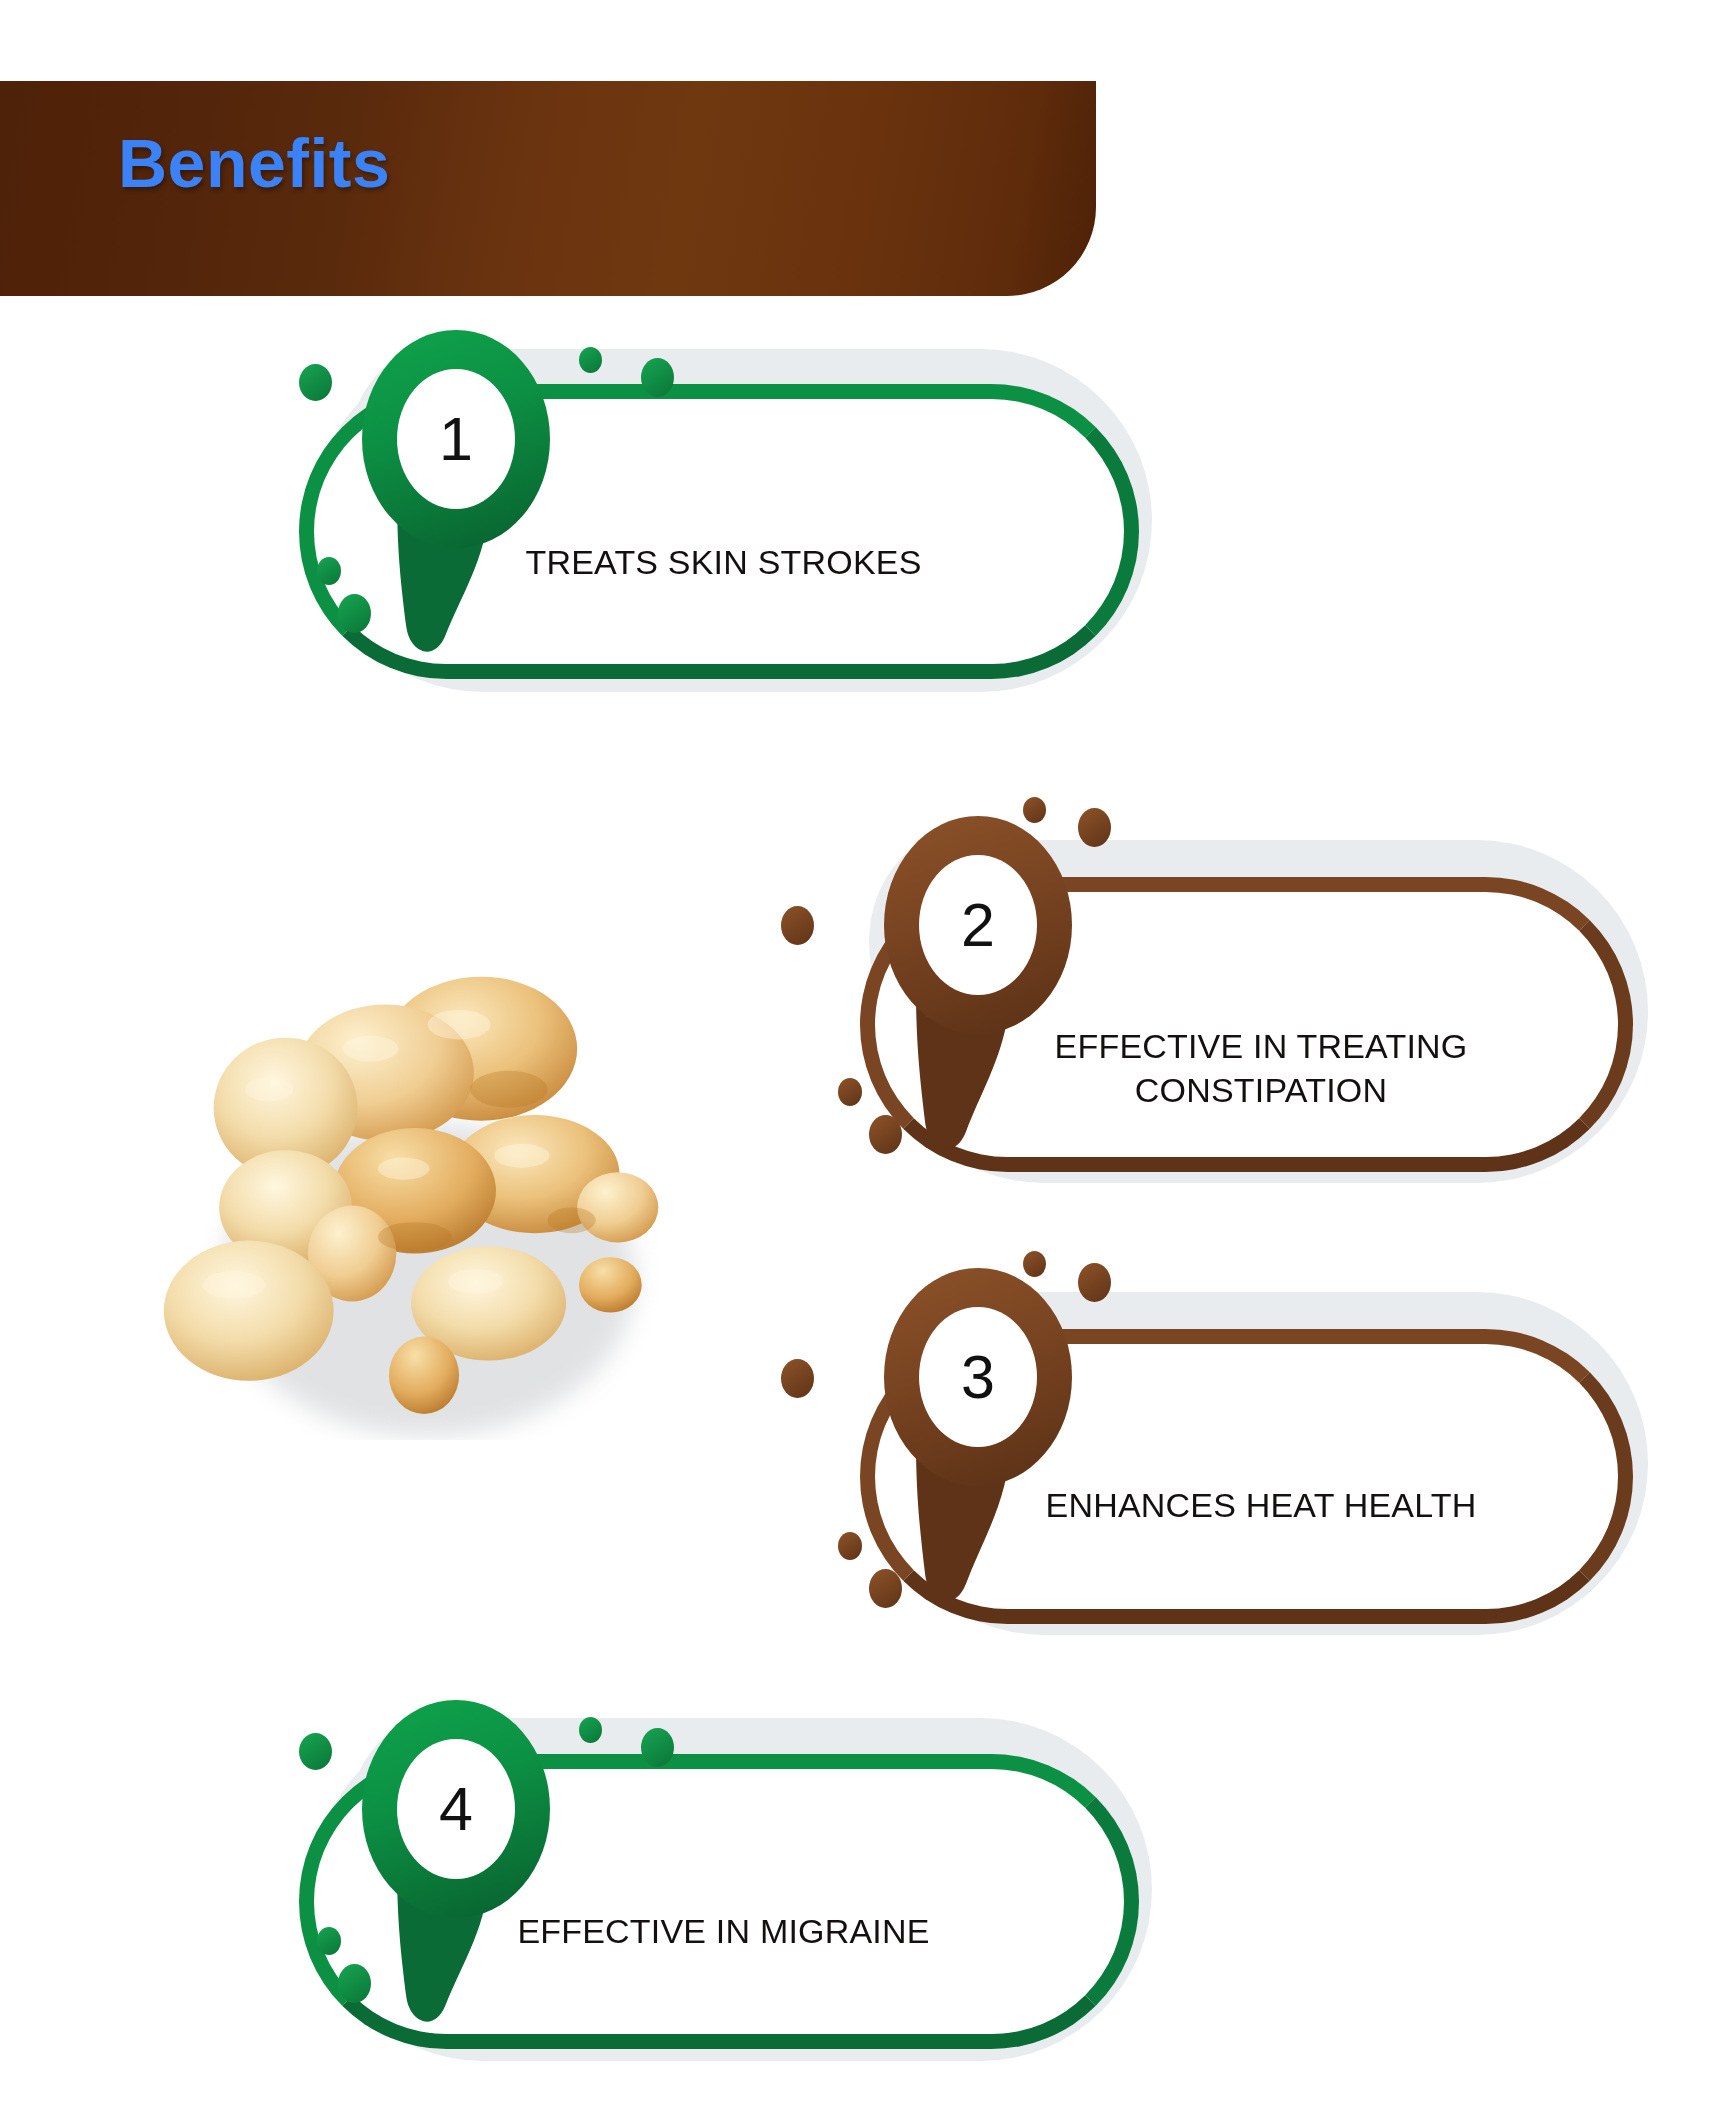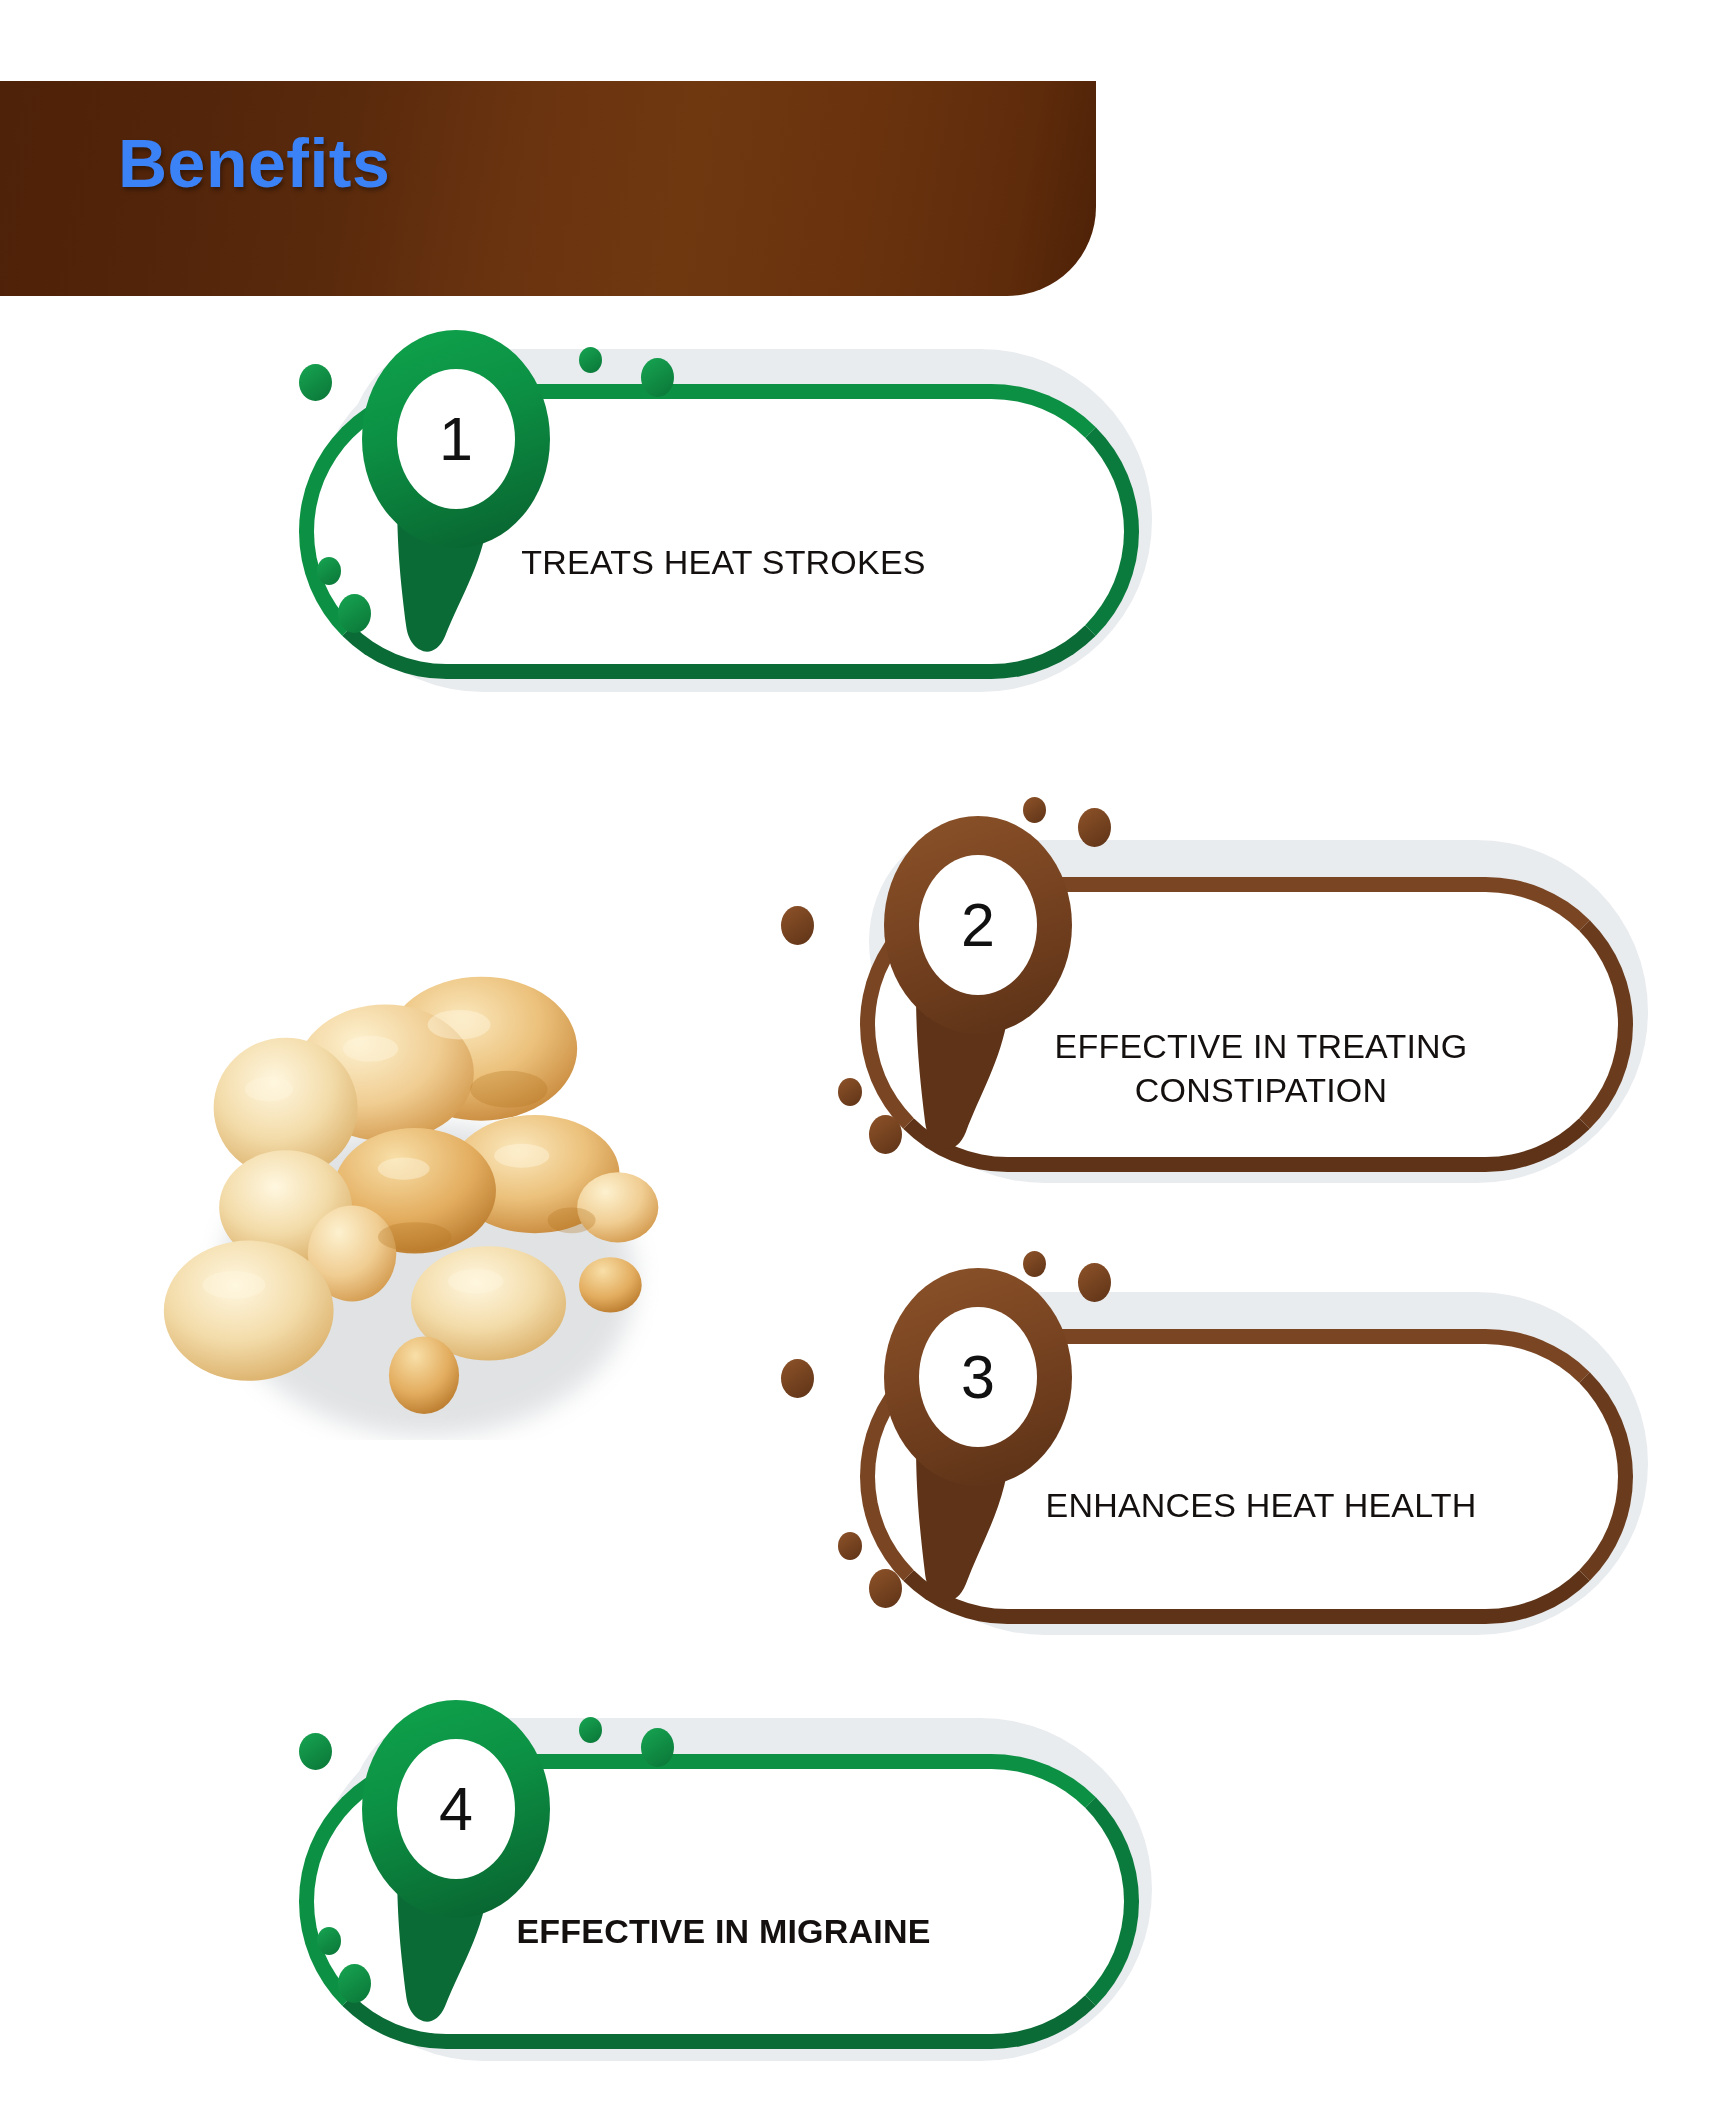"TREATS HEAT STROKES" div.pill-text { text: HEAT -> SKIN }
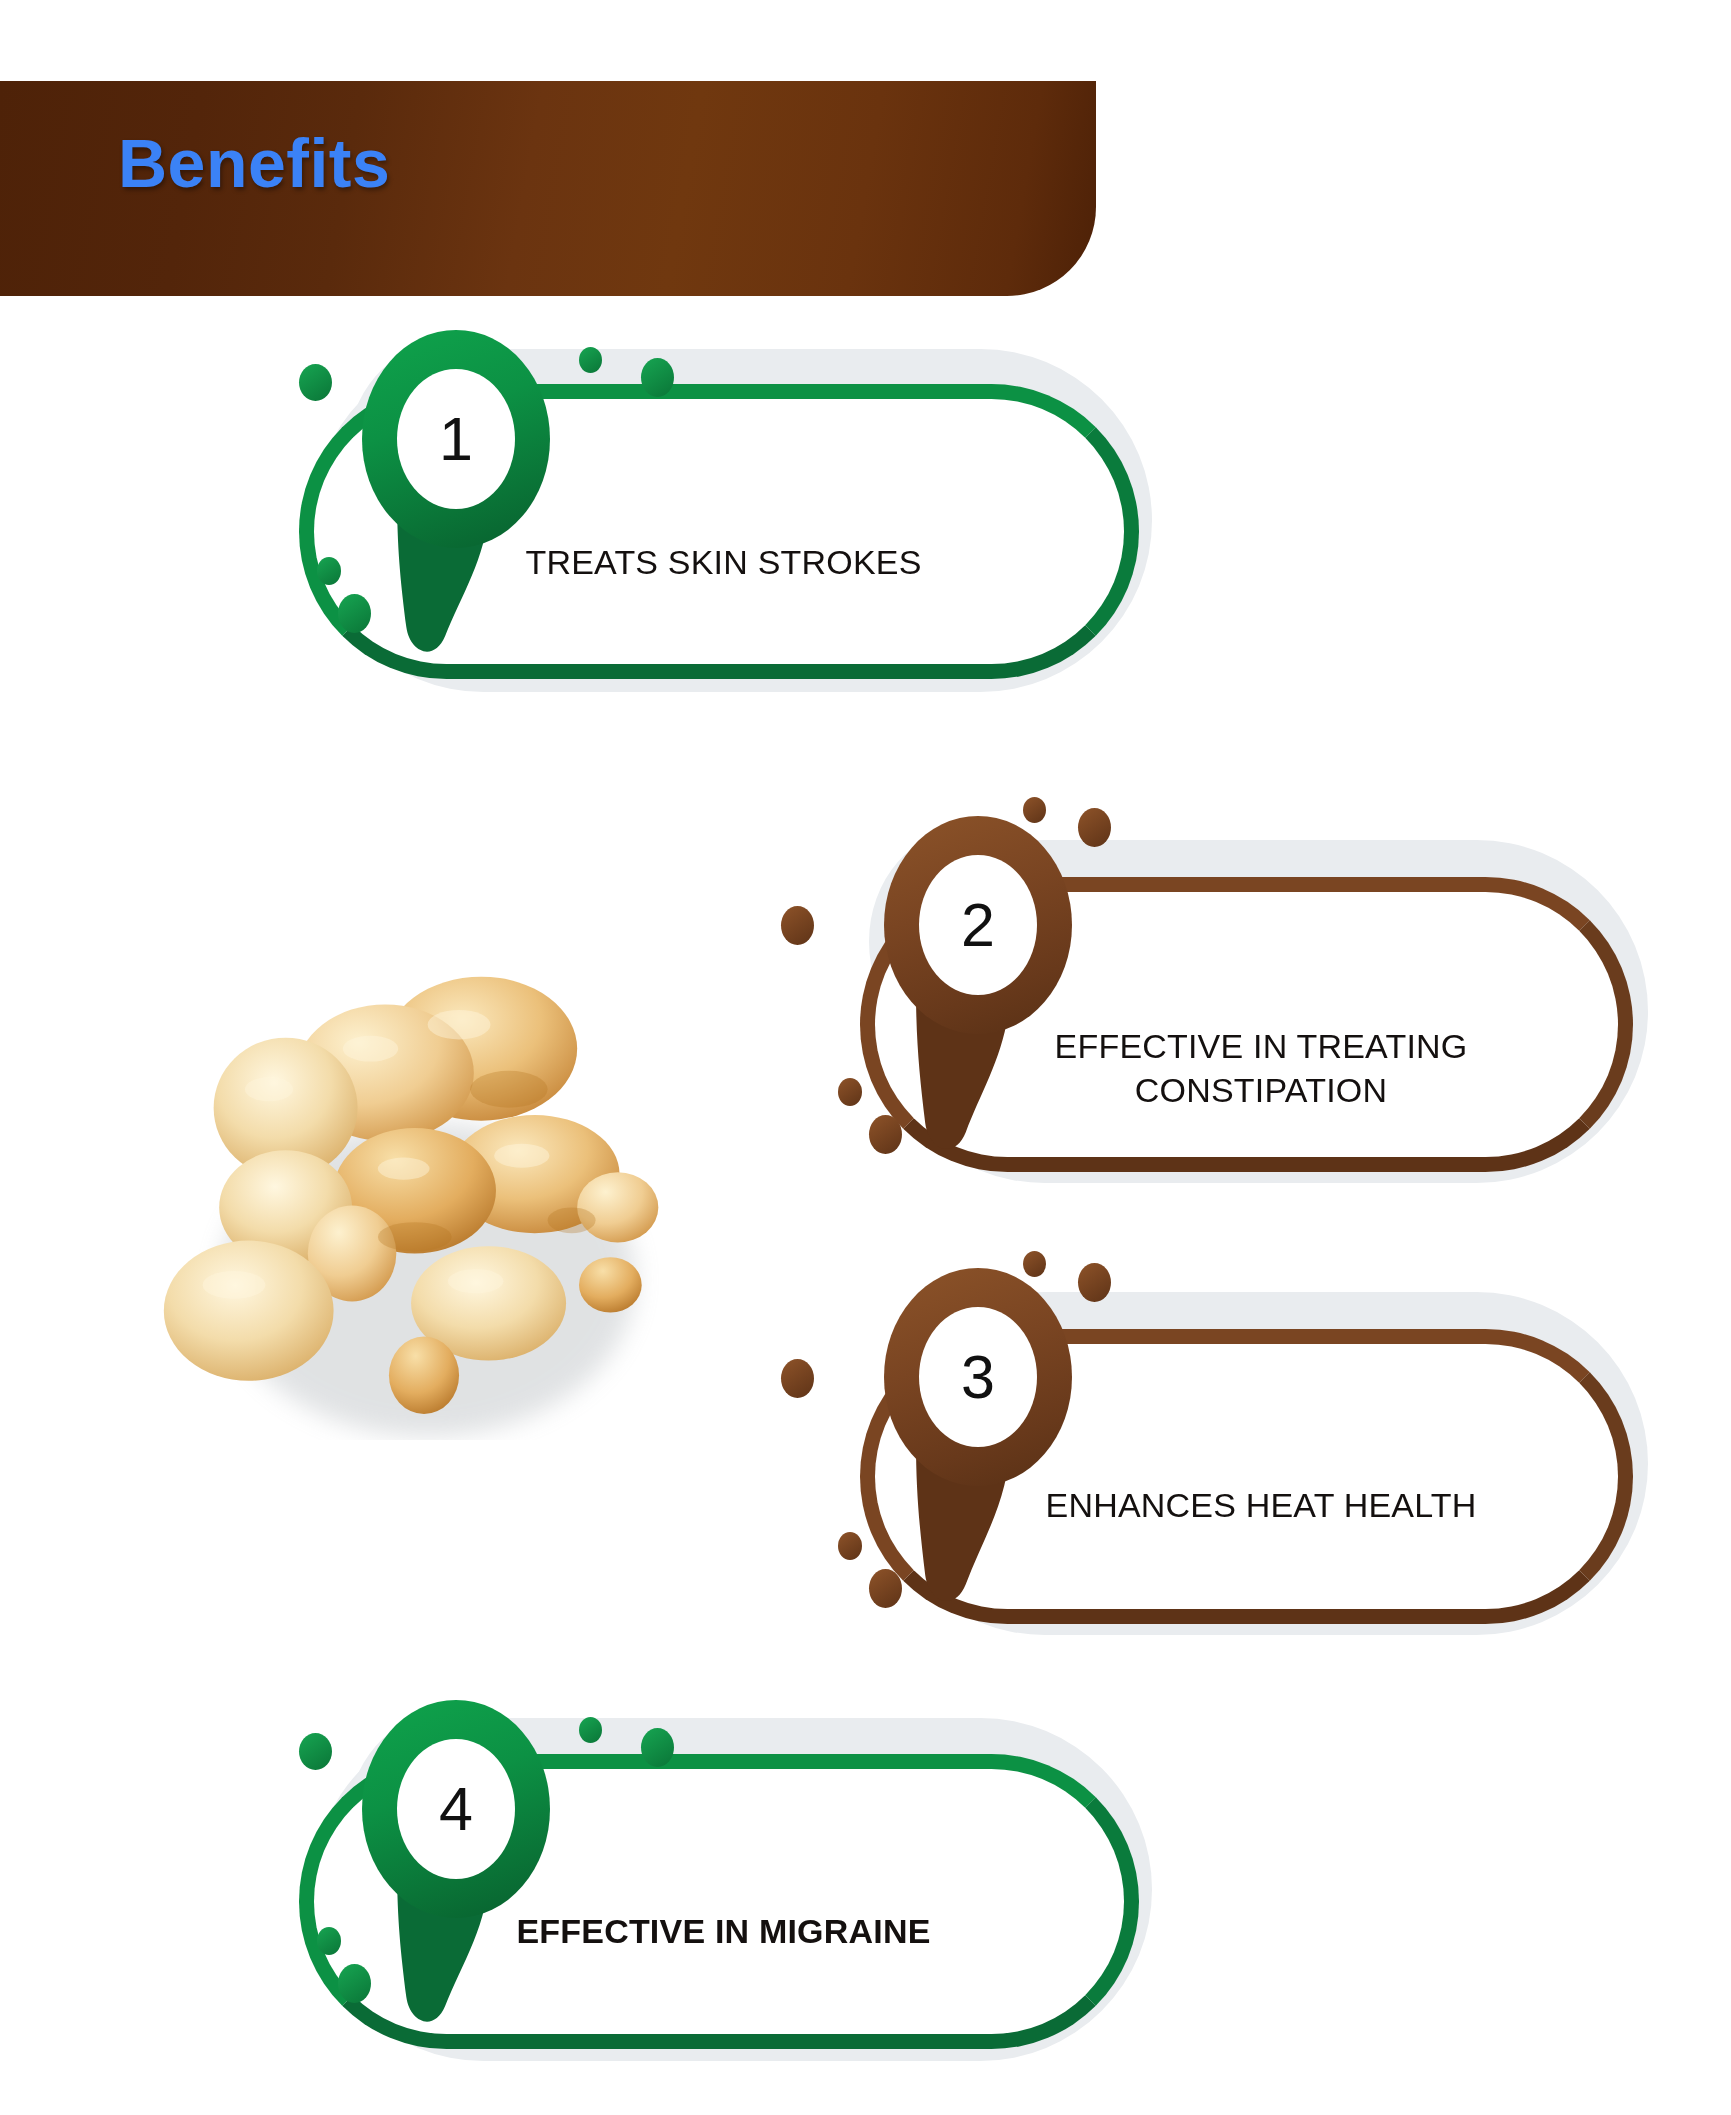"EFFECTIVE IN MIGRAINE" div.pill-text { font-weight: bold -> none }
